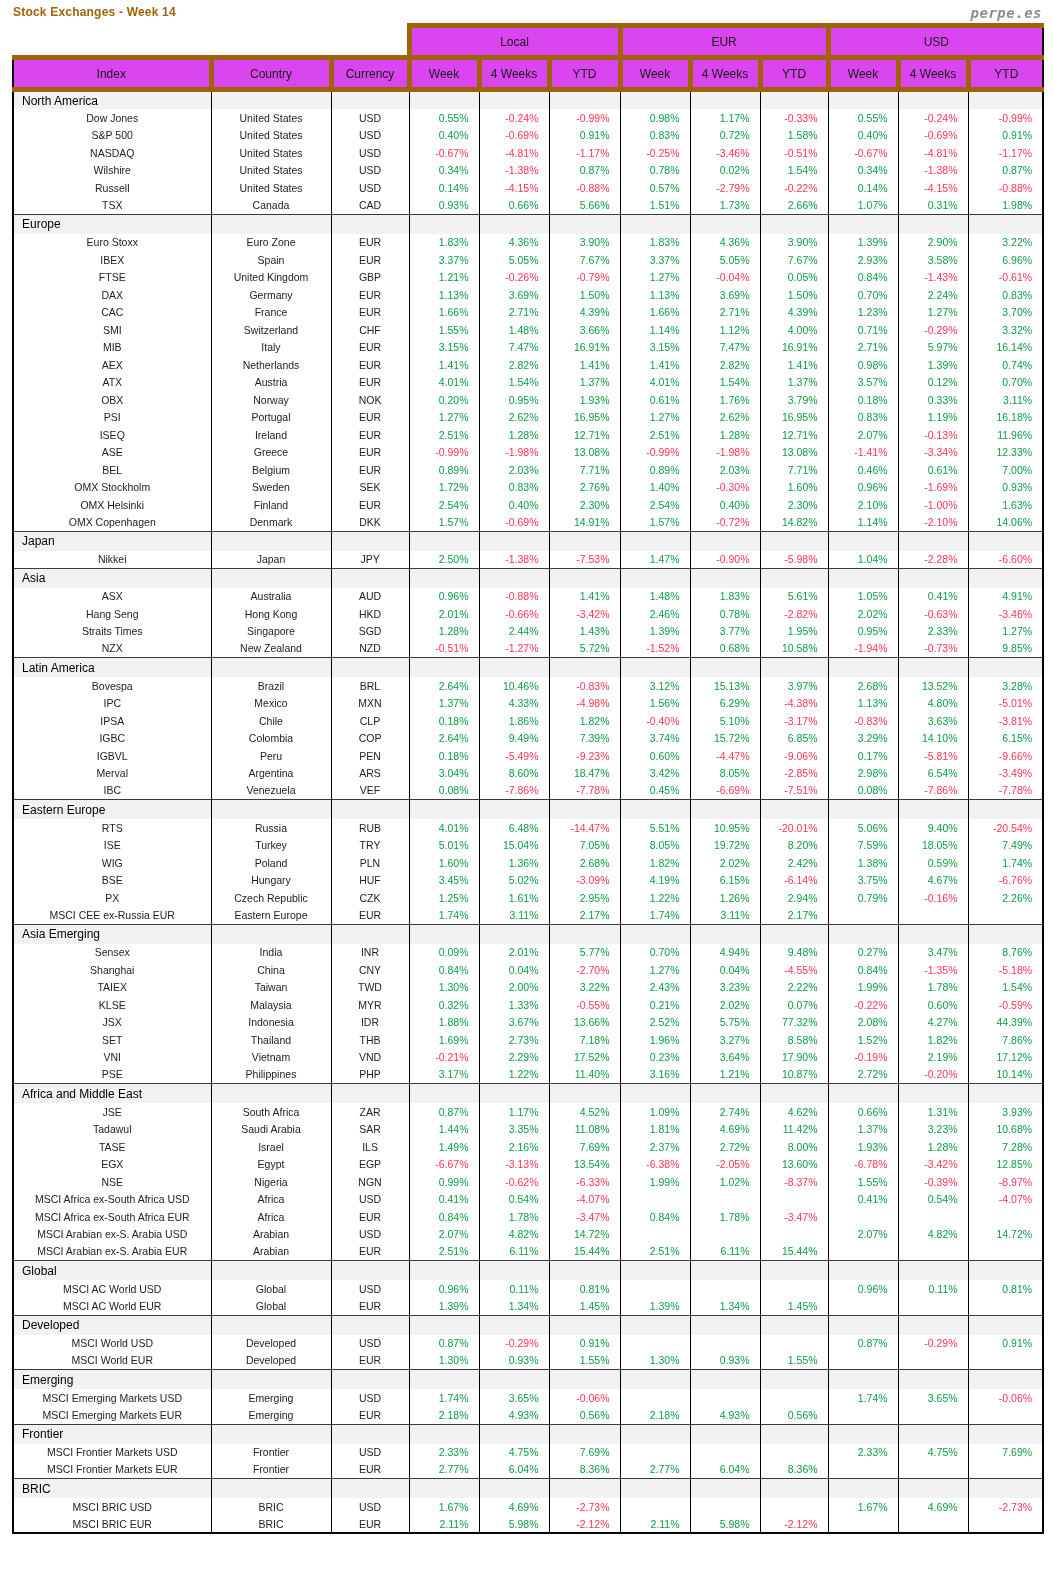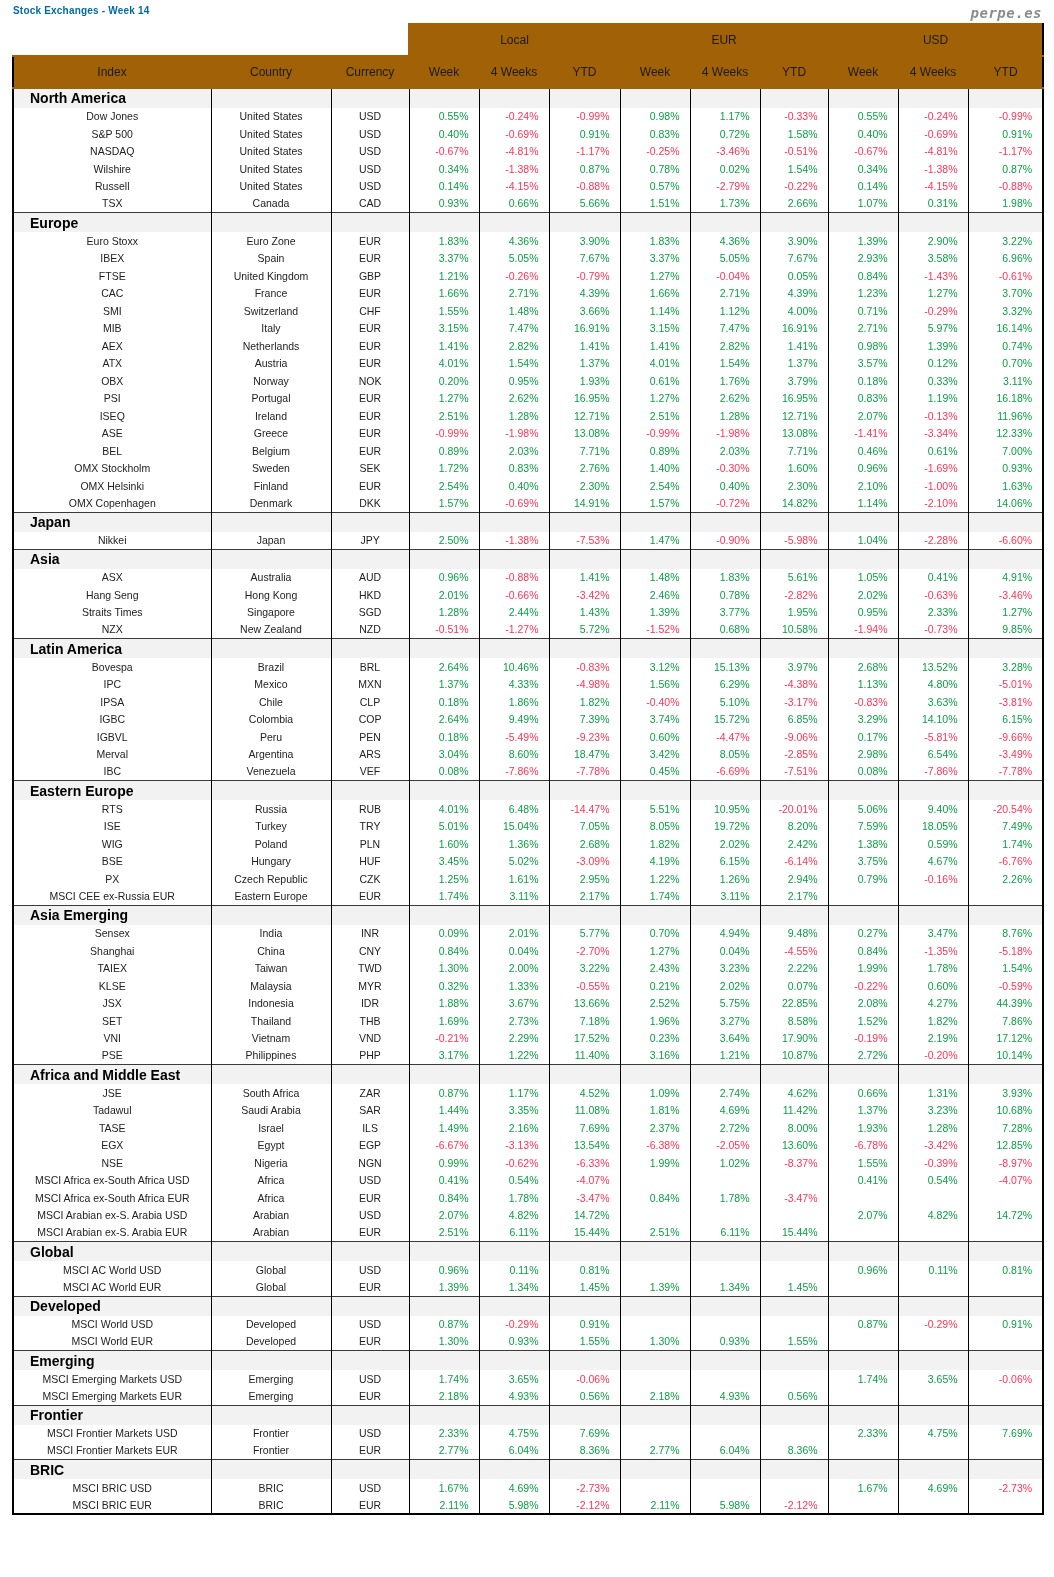"Stock Exchanges - Week 14" .title { color: #0369a1 -> #a16207; font-size: 10px -> 12px }
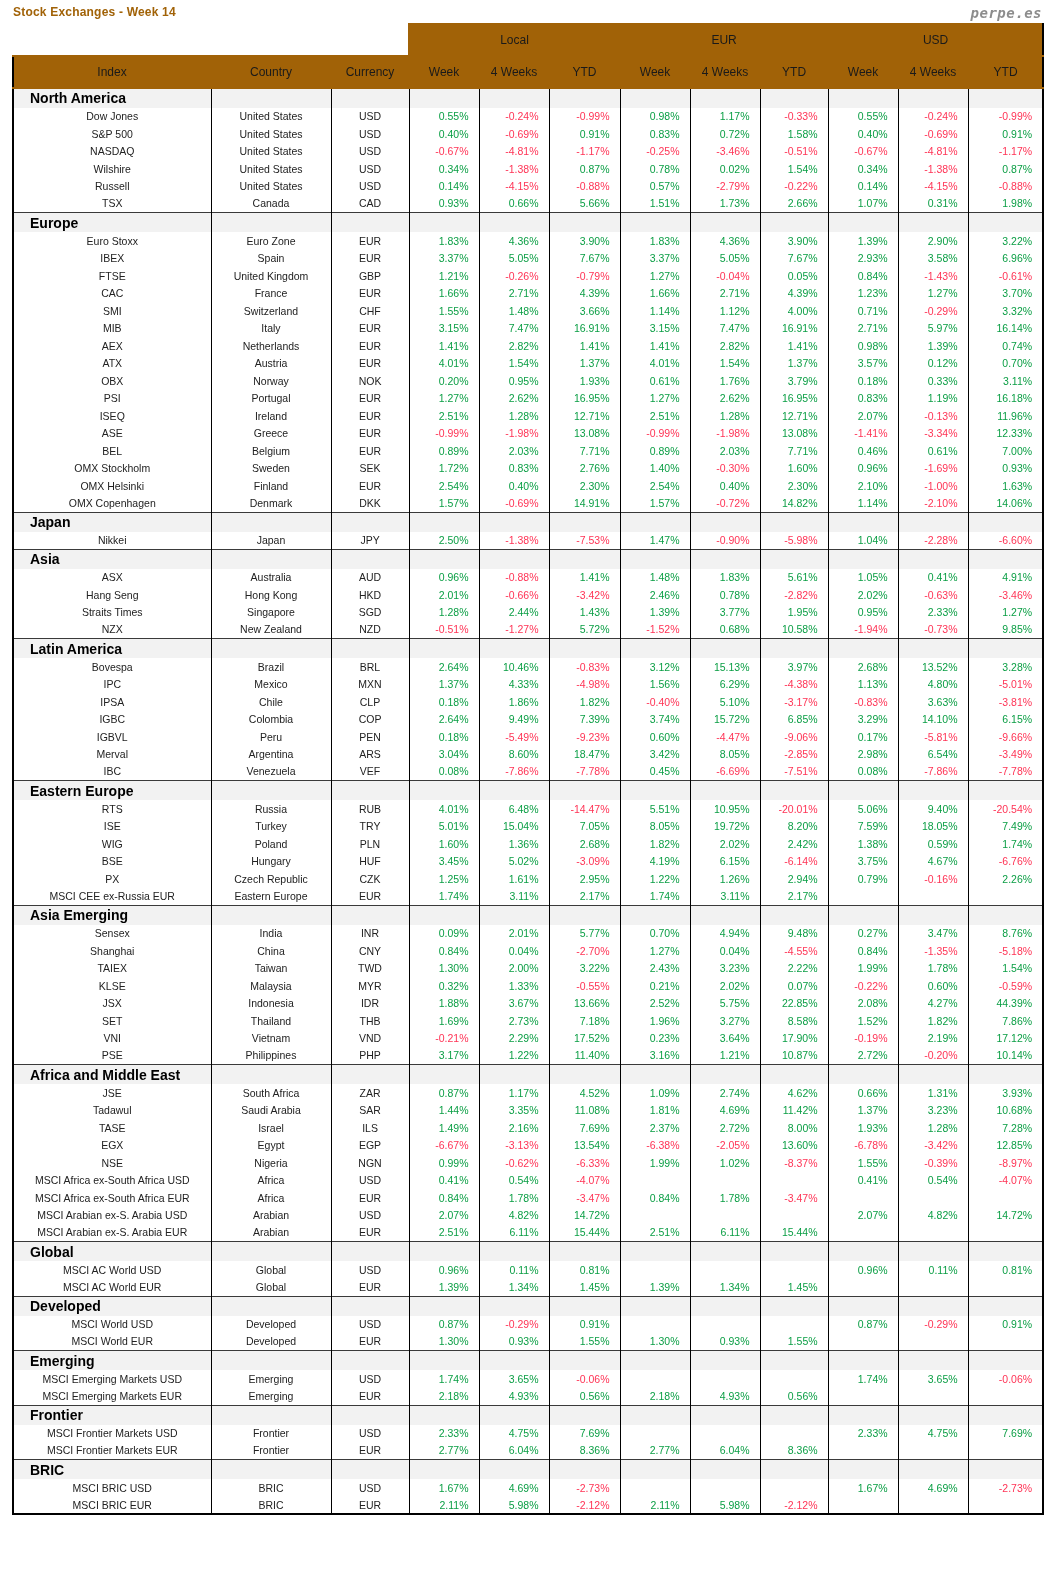"Local" thead th { background: #a16207 -> #d946ef; border: 2px solid #a16207 -> 5px solid #a16207 }
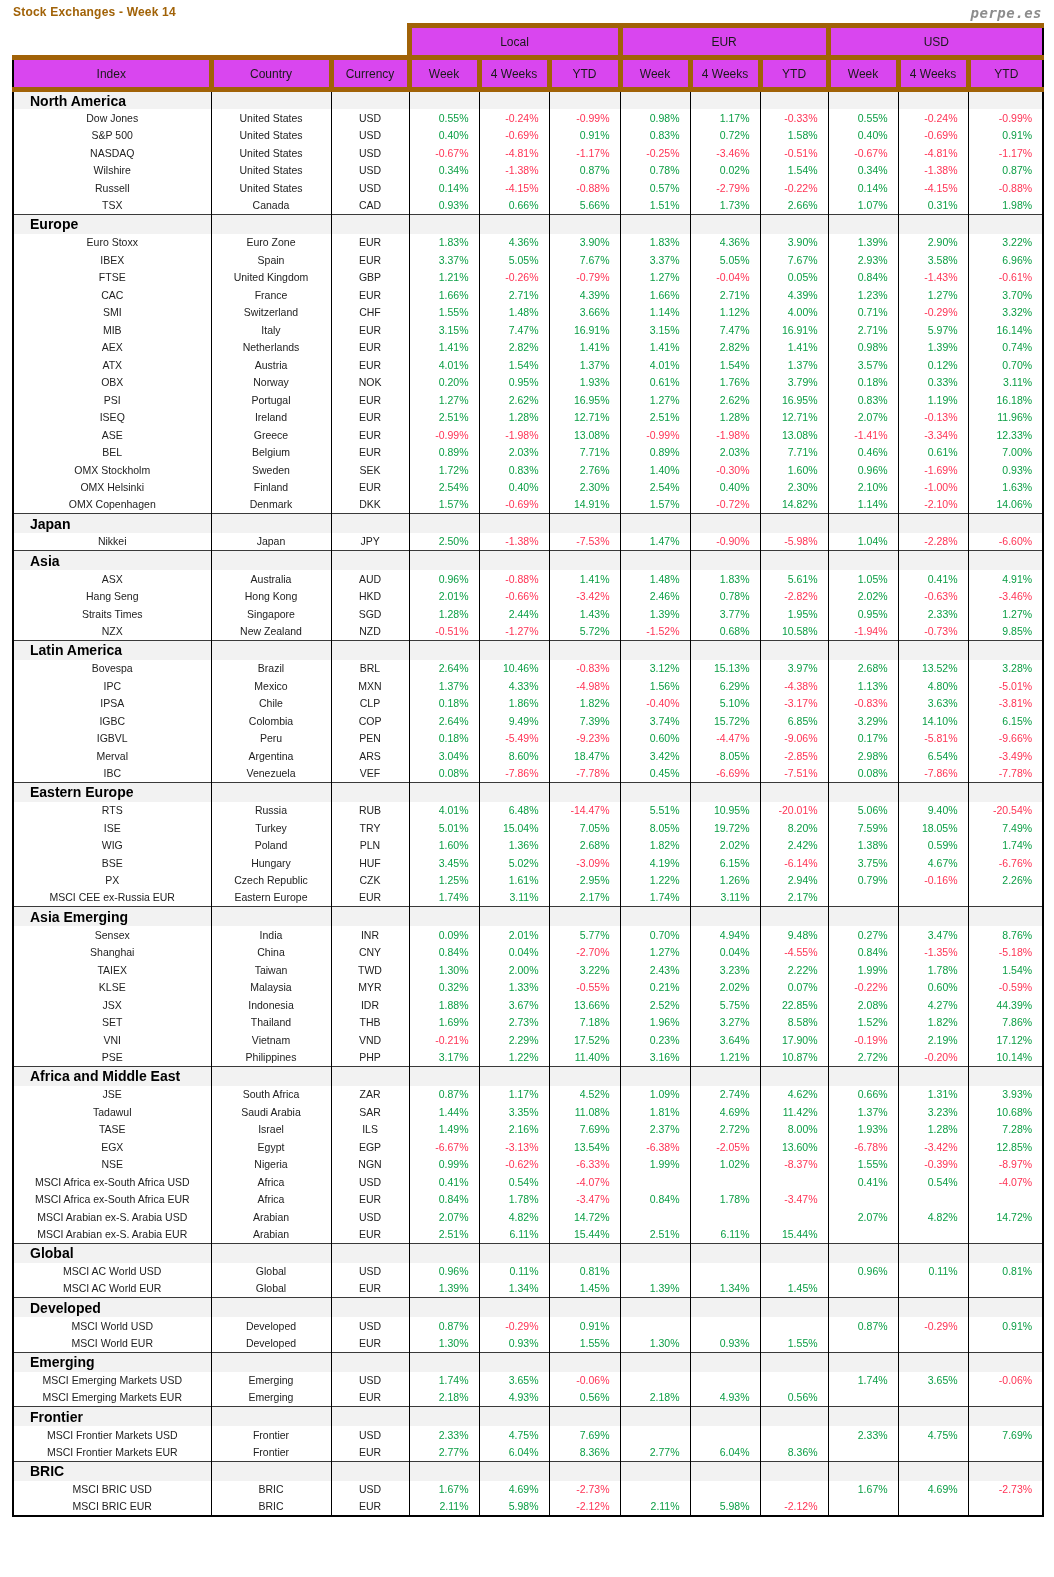"North America" td.section-name { font-size: 14px -> 12px; font-weight: bold -> normal; padding-left: 16px -> 8px }
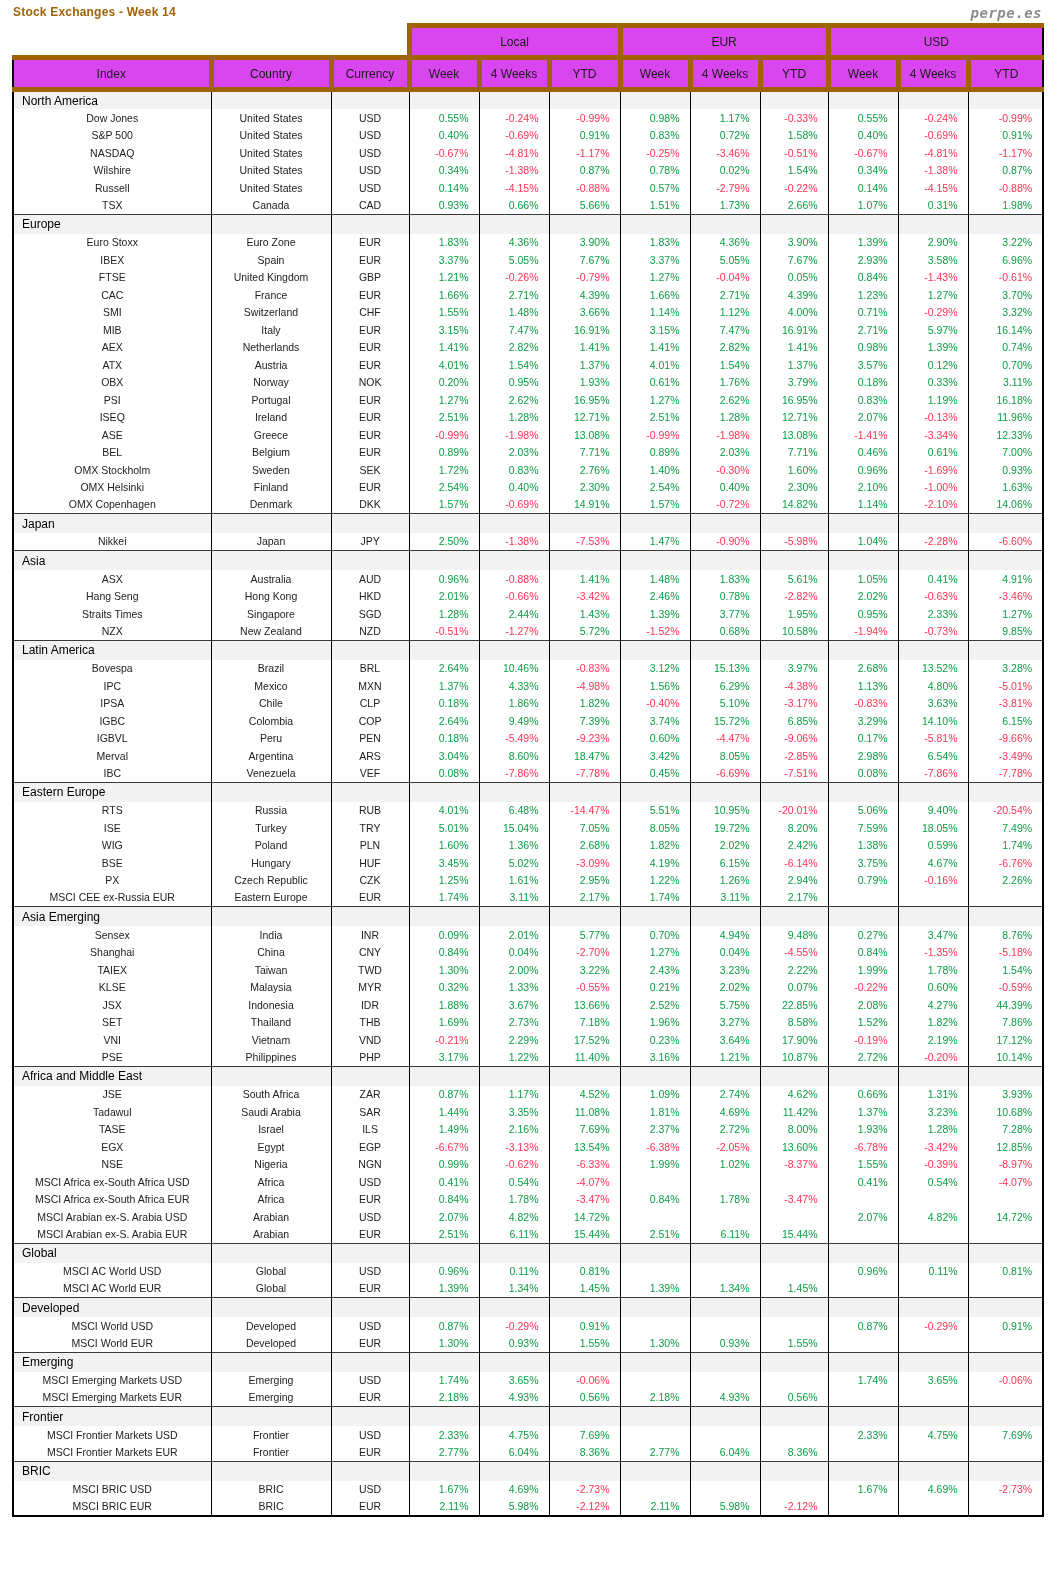"DAX" tr { html: none -> <tr> <td>DAX</td> <td>Germany</td> <td>EUR</td> <td>1.13%</td> <td>3.69%</td> <td>1.50%</td> <td>1.13%</td> <td>3.69%</td> <td>1.50%</td> <td>0.70%</td> <td>2.24%</td> <td>0.83%</td> </tr> }
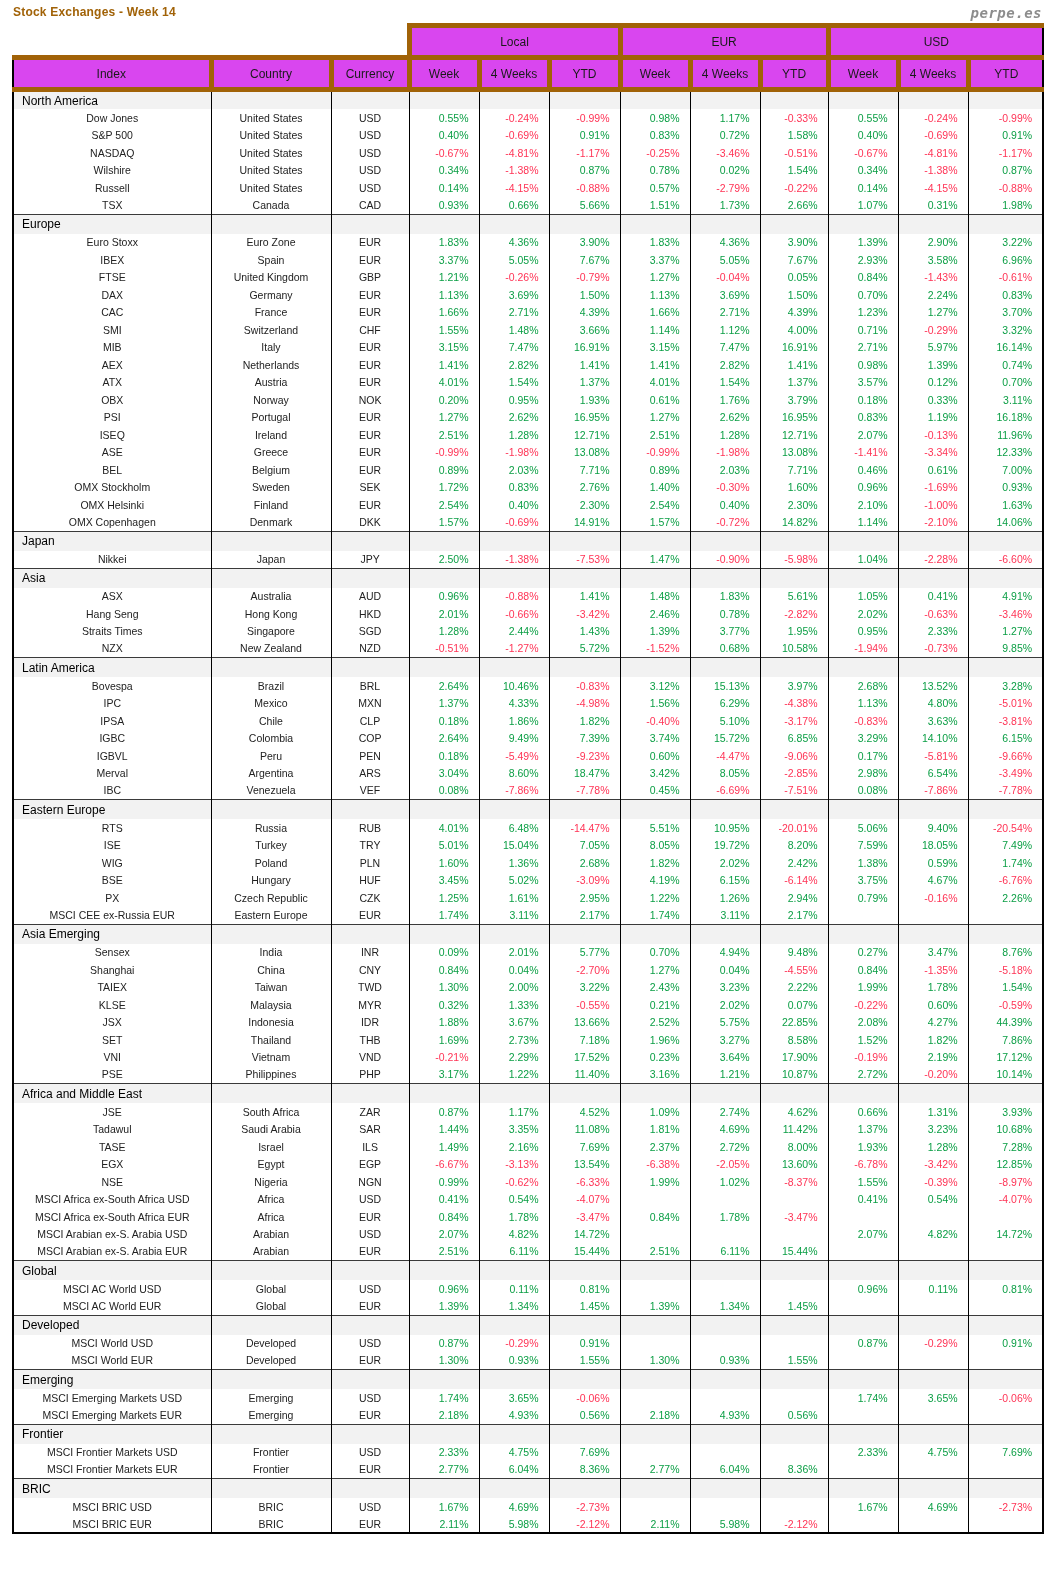"22.85%" td.num { text: 22.85% -> 77.32% }
